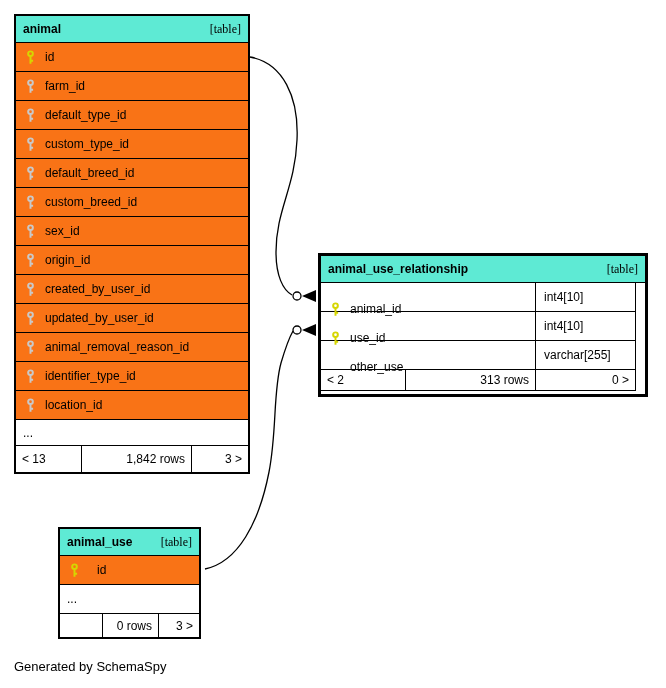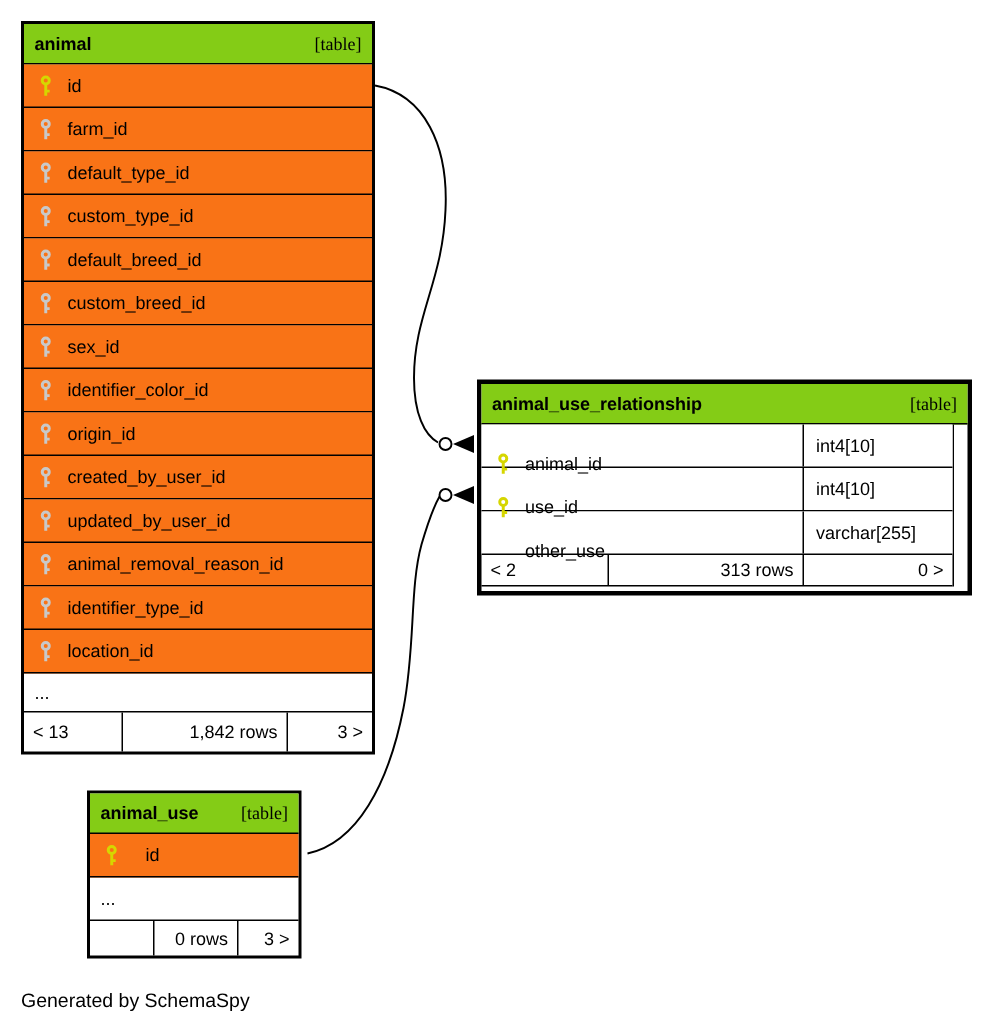"animal" .thead { background: #84cc16 -> #5eead4 }
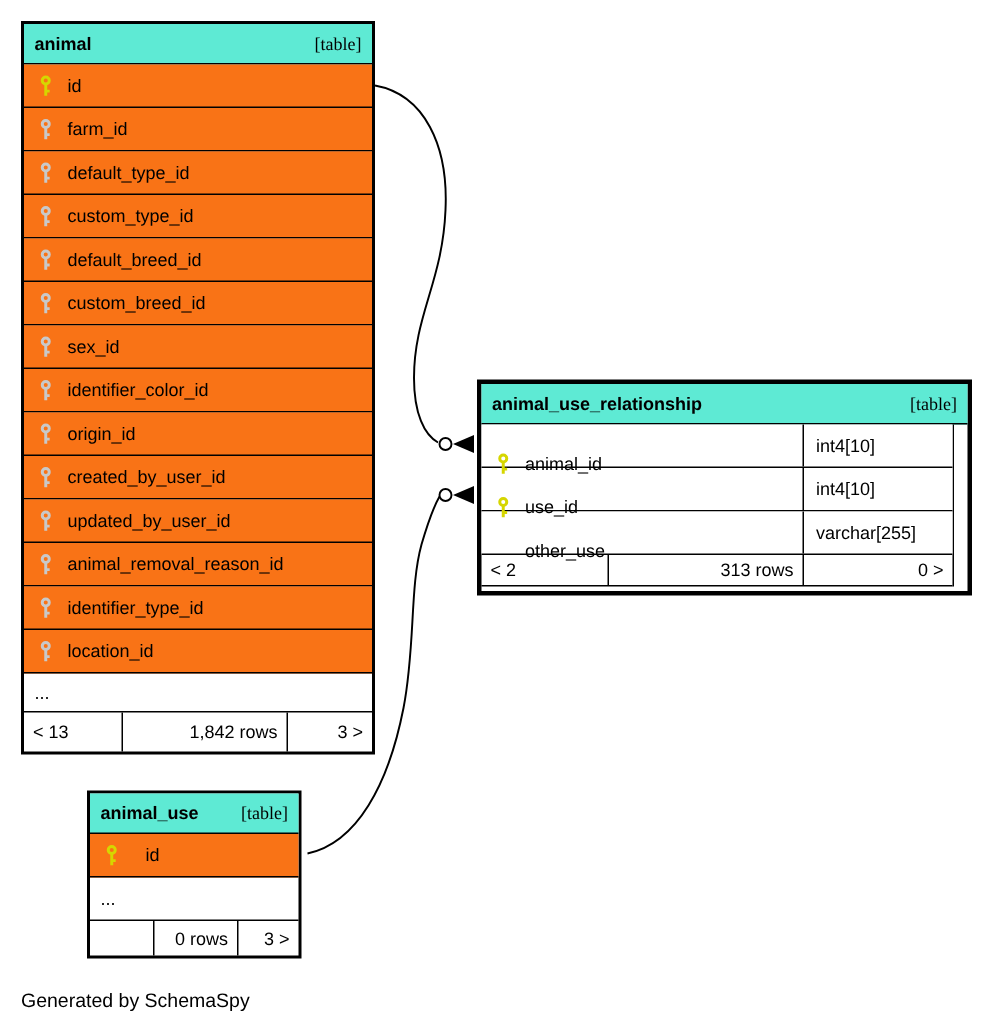"identifier_color_id" div.col-row { html: <div> <svg> <circle></circle> <path></path> </svg> <span>identifier_color_id</span> </div> -> none }
